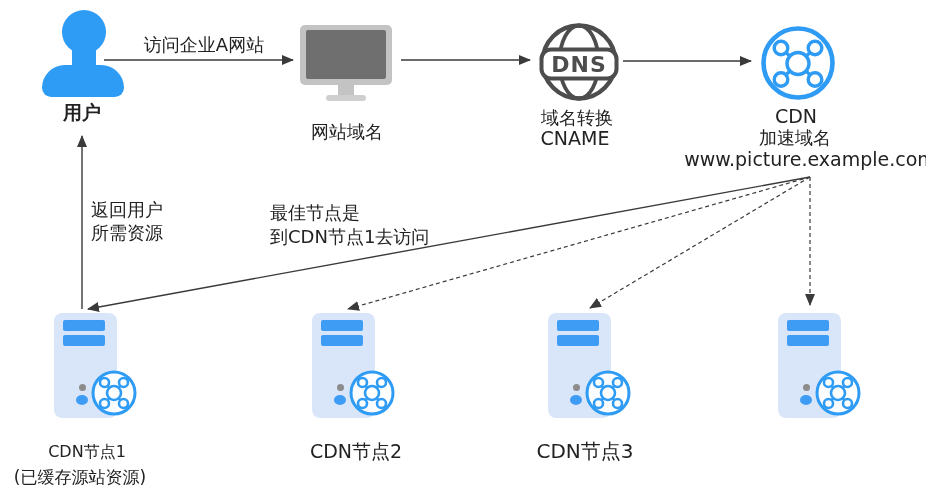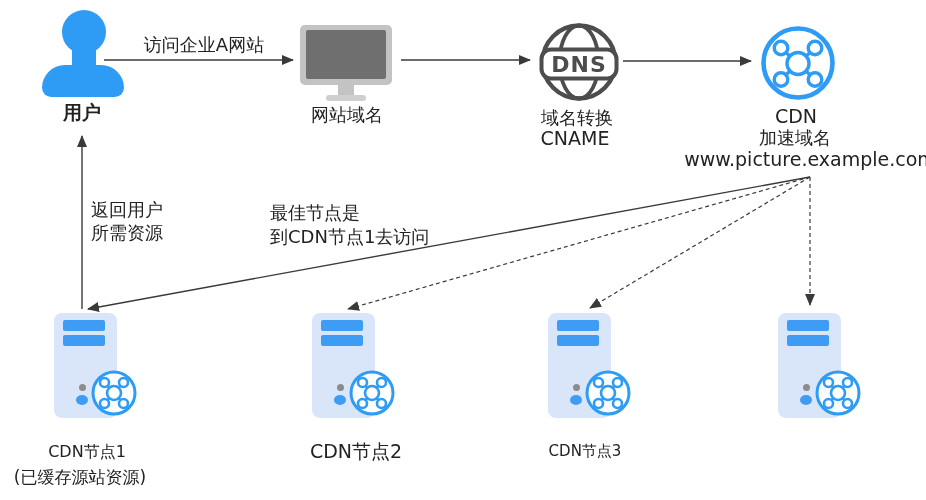"网站域名" div.lbl { top: 103px -> 120px }
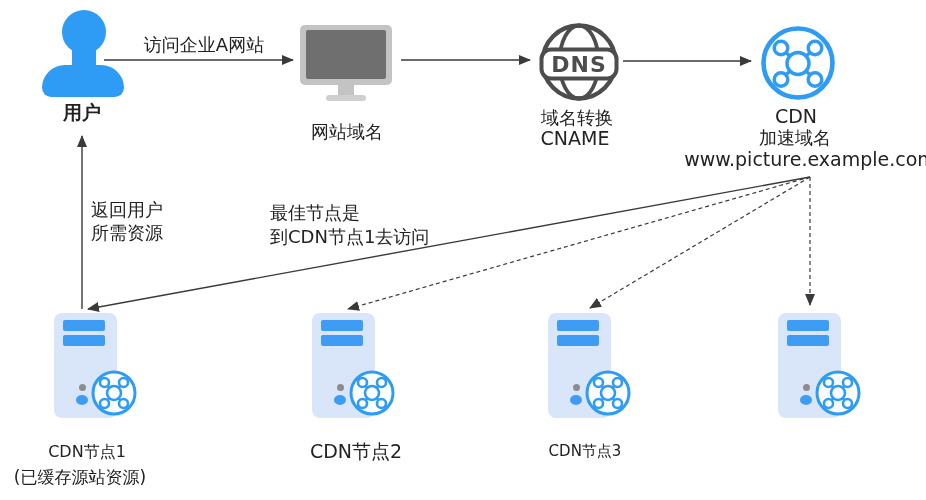"CDN节点3" div.lbl { font-size: 15px -> 20px }
